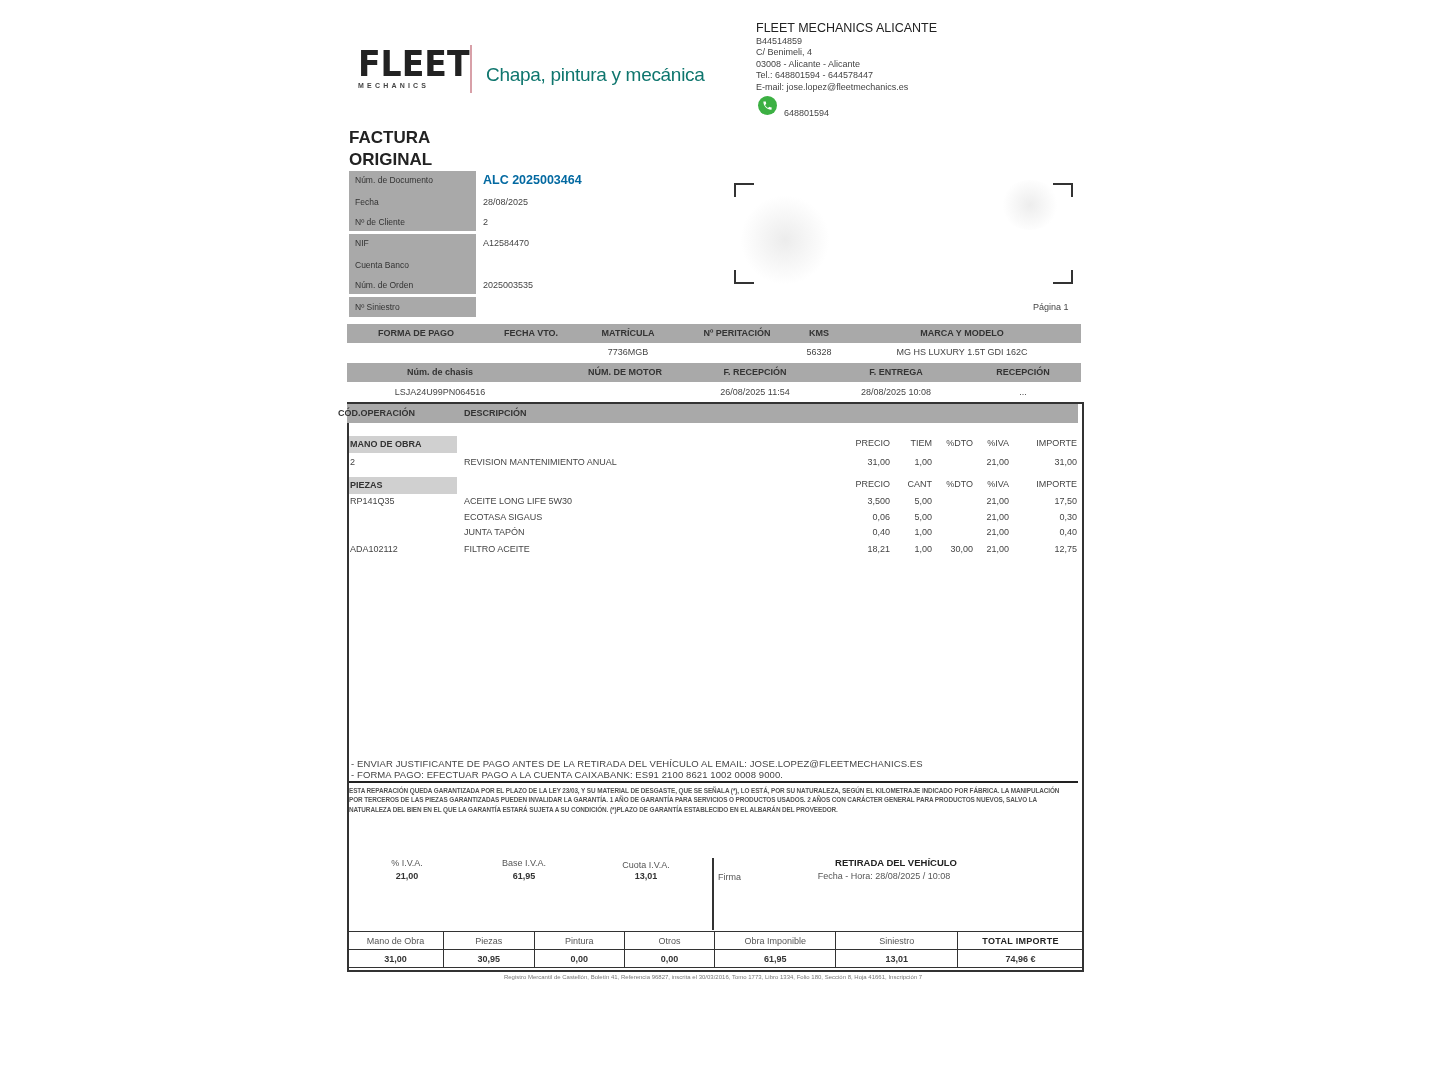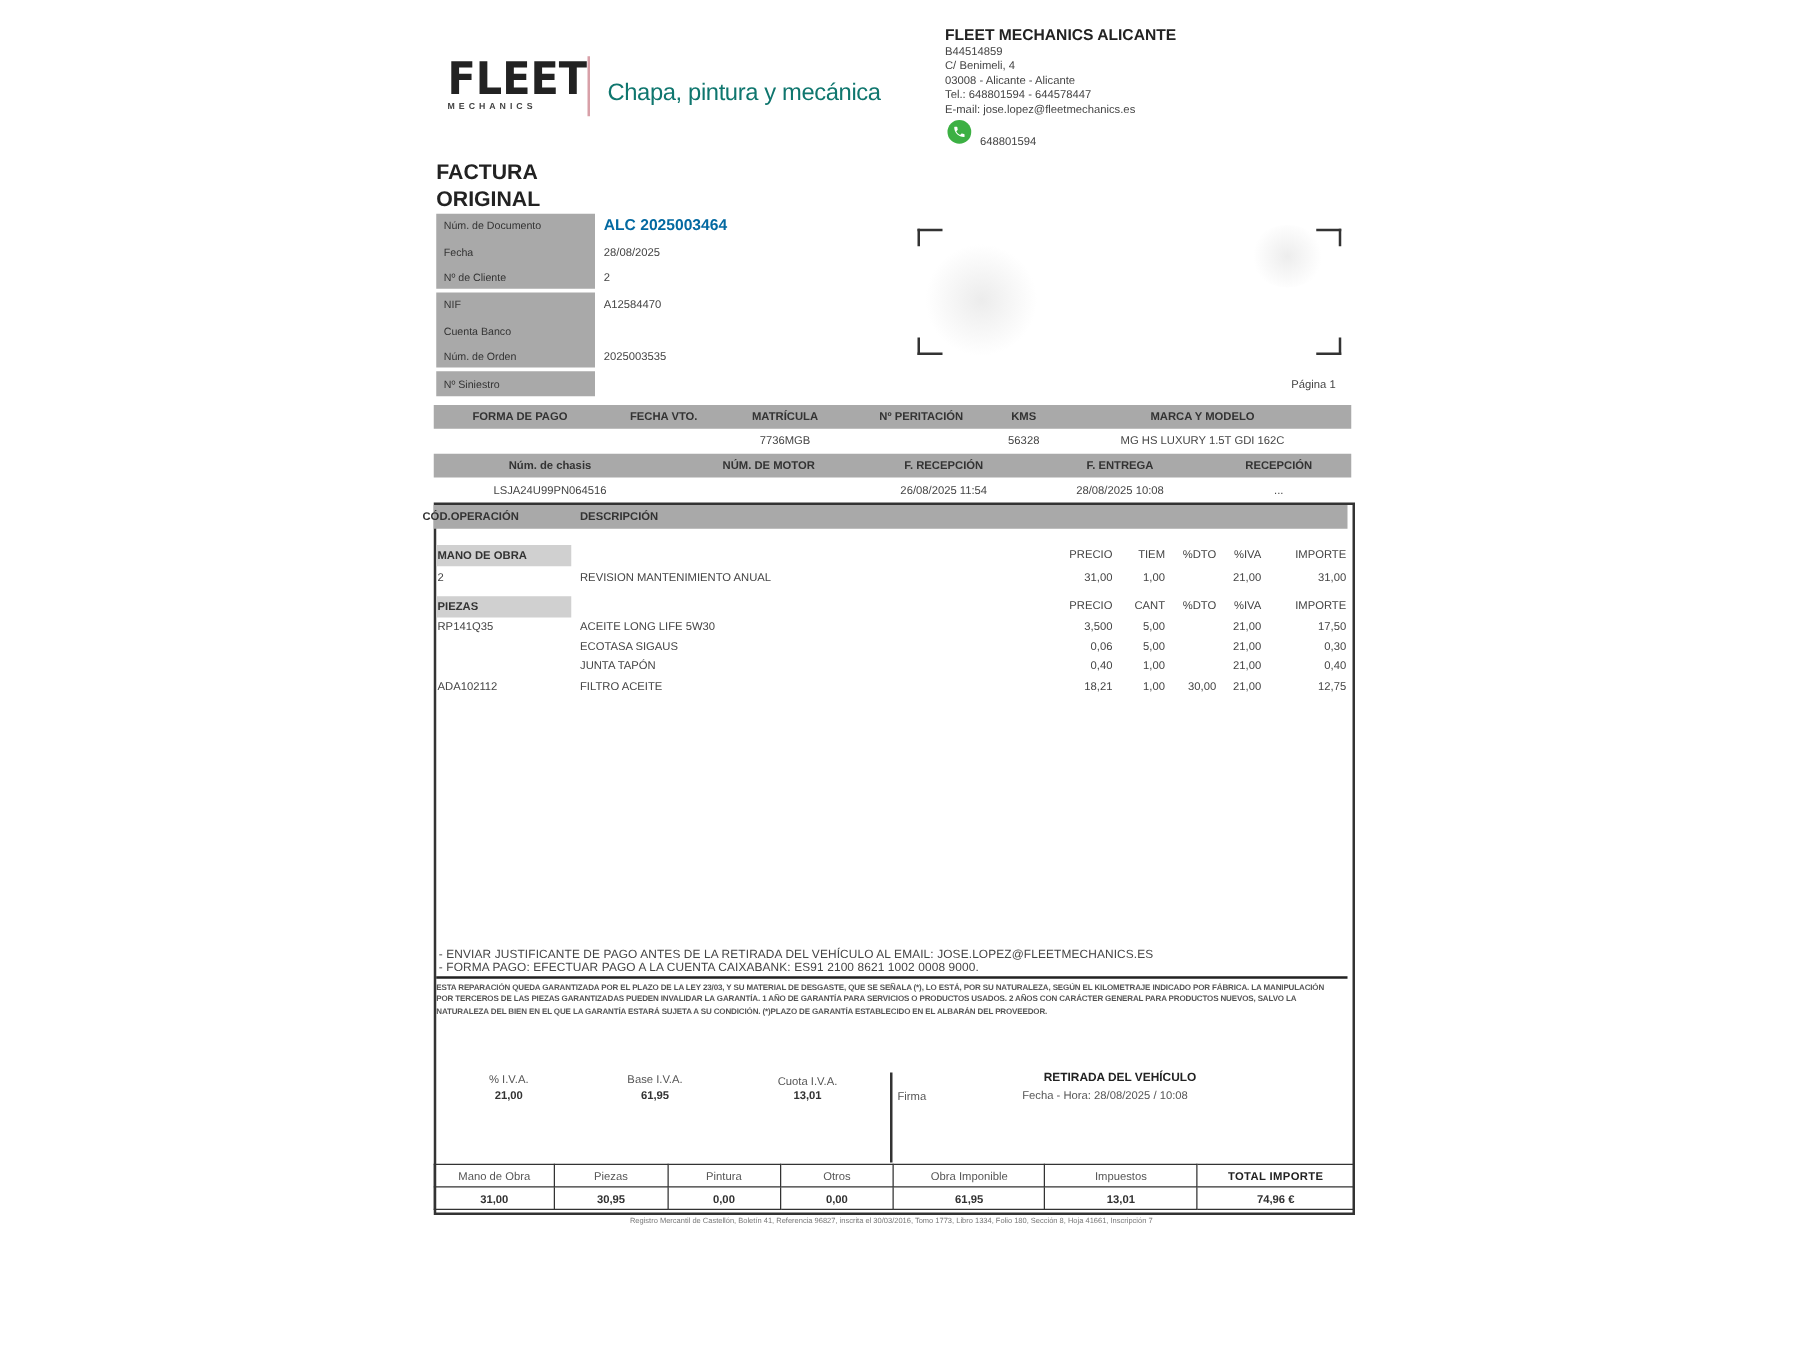"FLEET MECHANICS ALICANTE" .company-name { font-weight: bold -> normal }
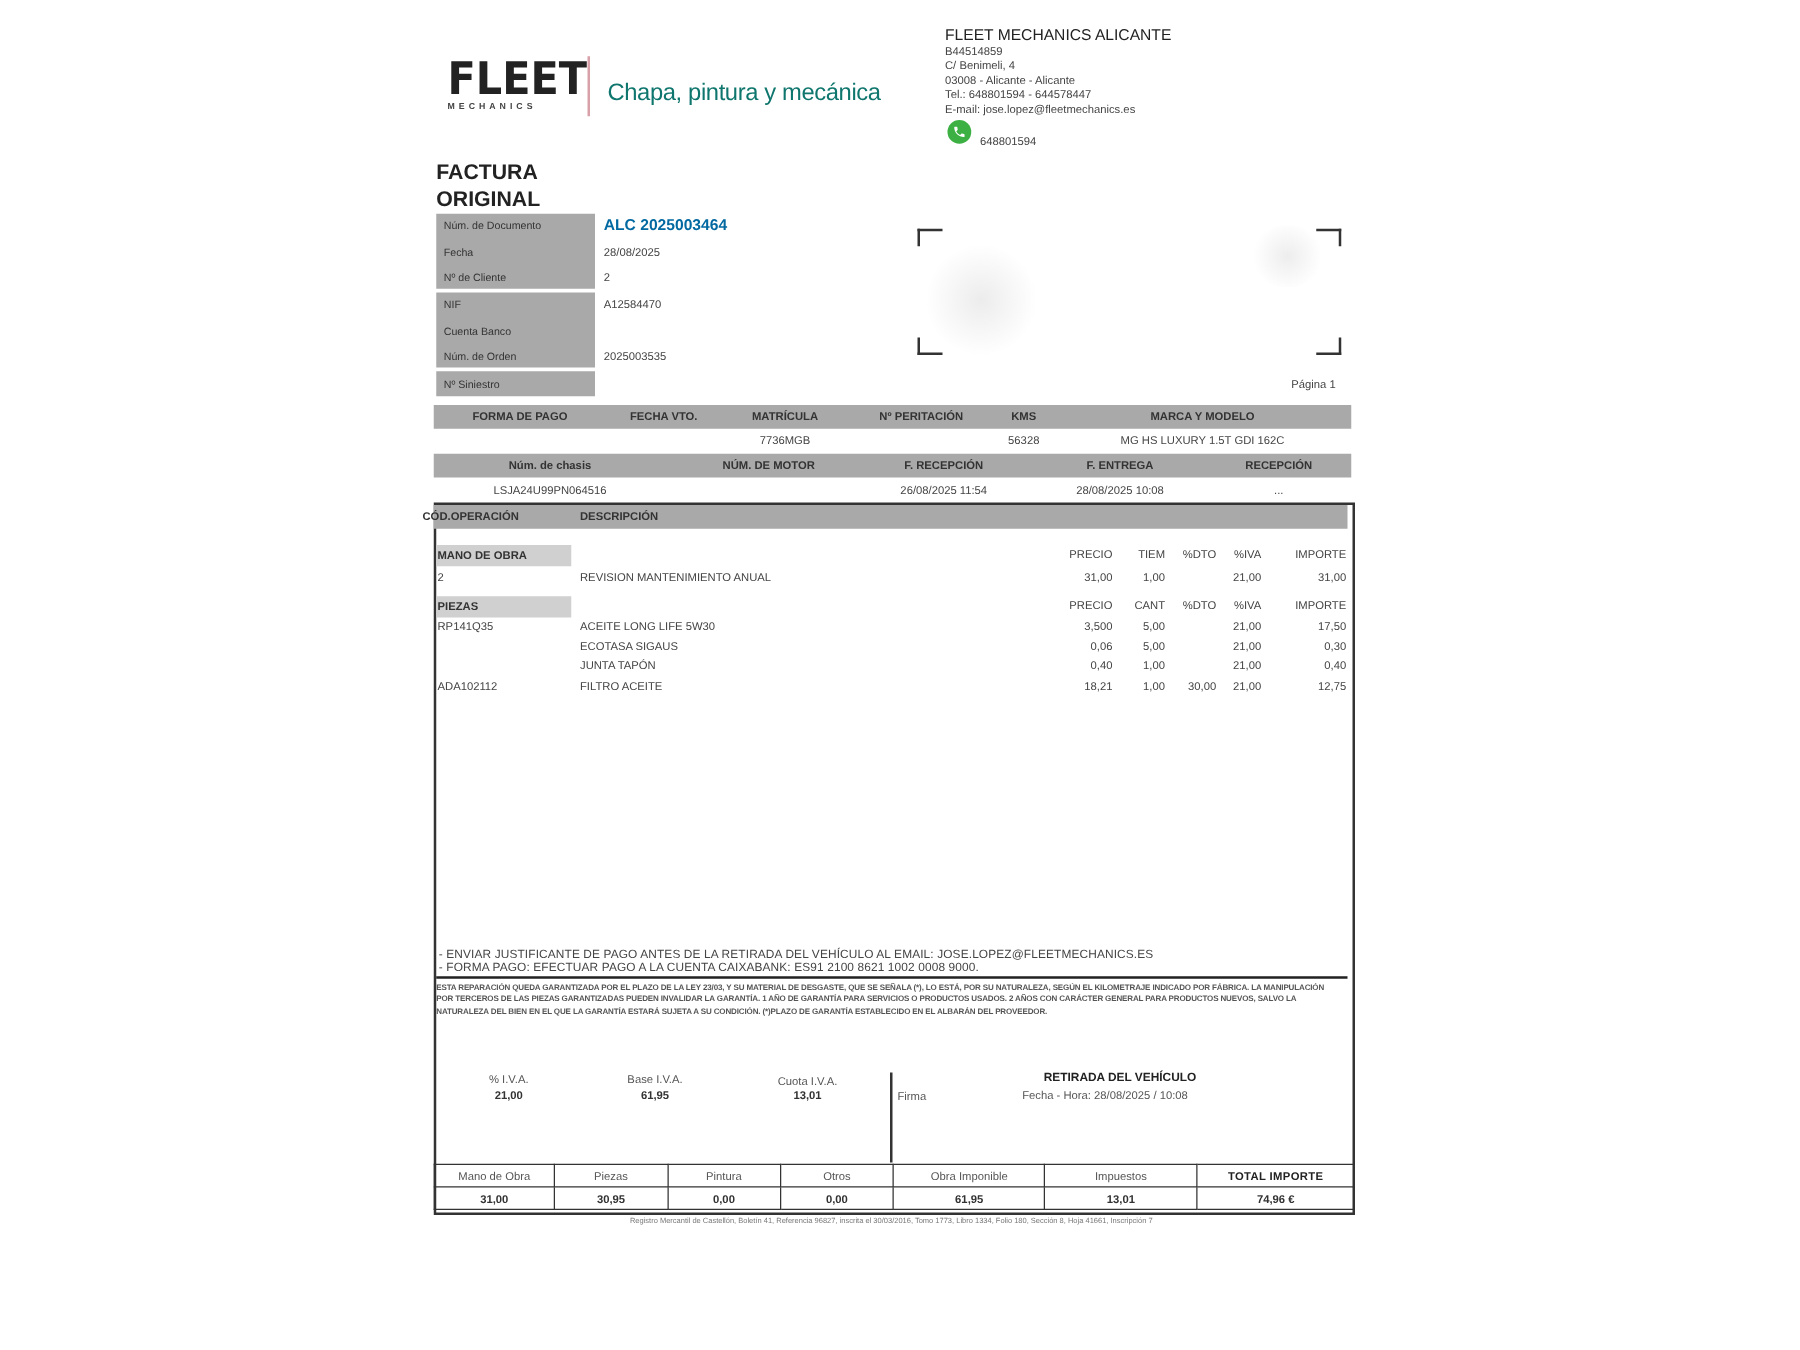"NÚM. DE MOTOR" span.bar-label { left: 268px -> 278px }
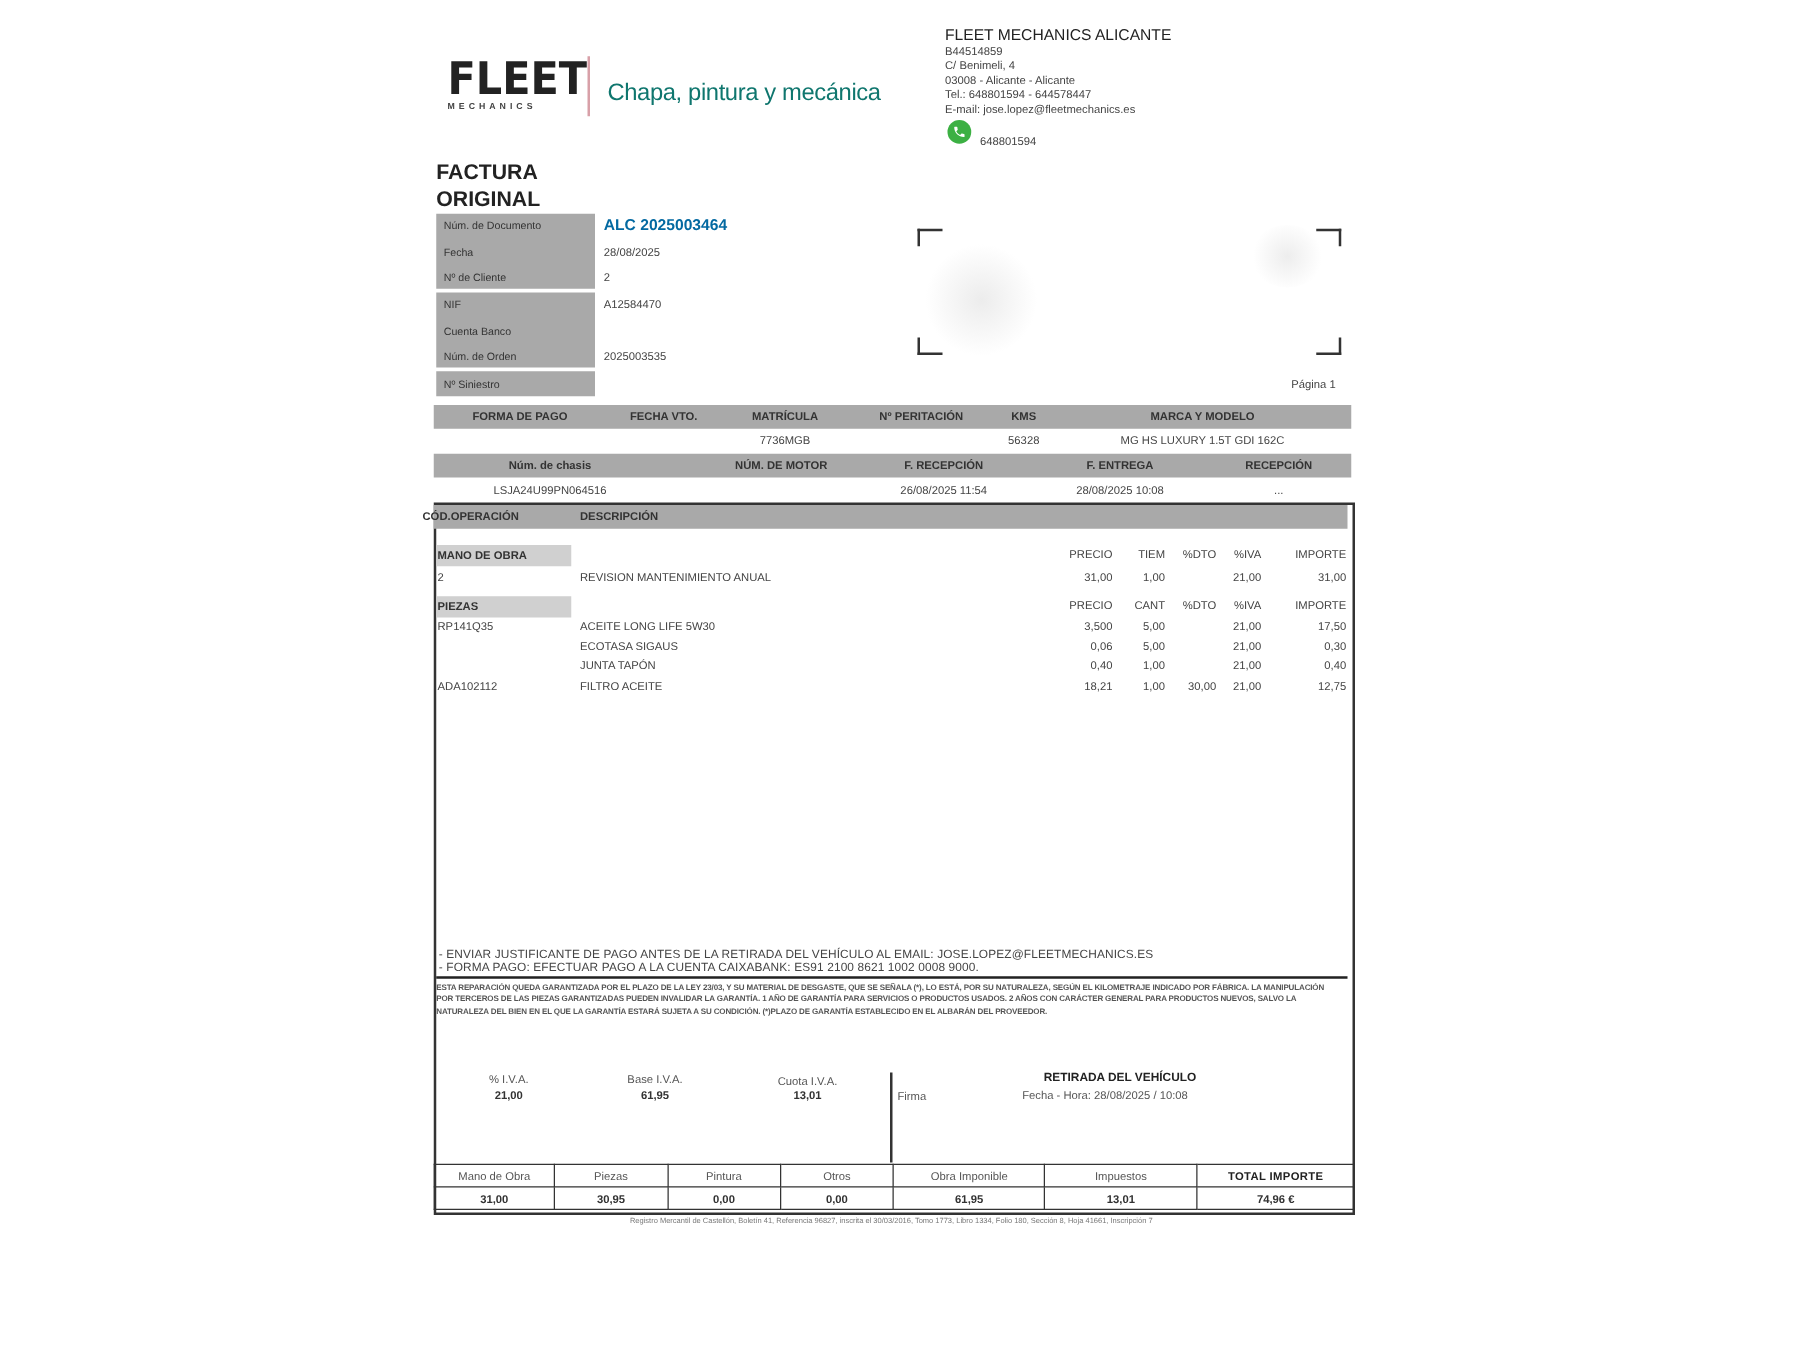"Impuestos" td { text: Impuestos -> Siniestro }
